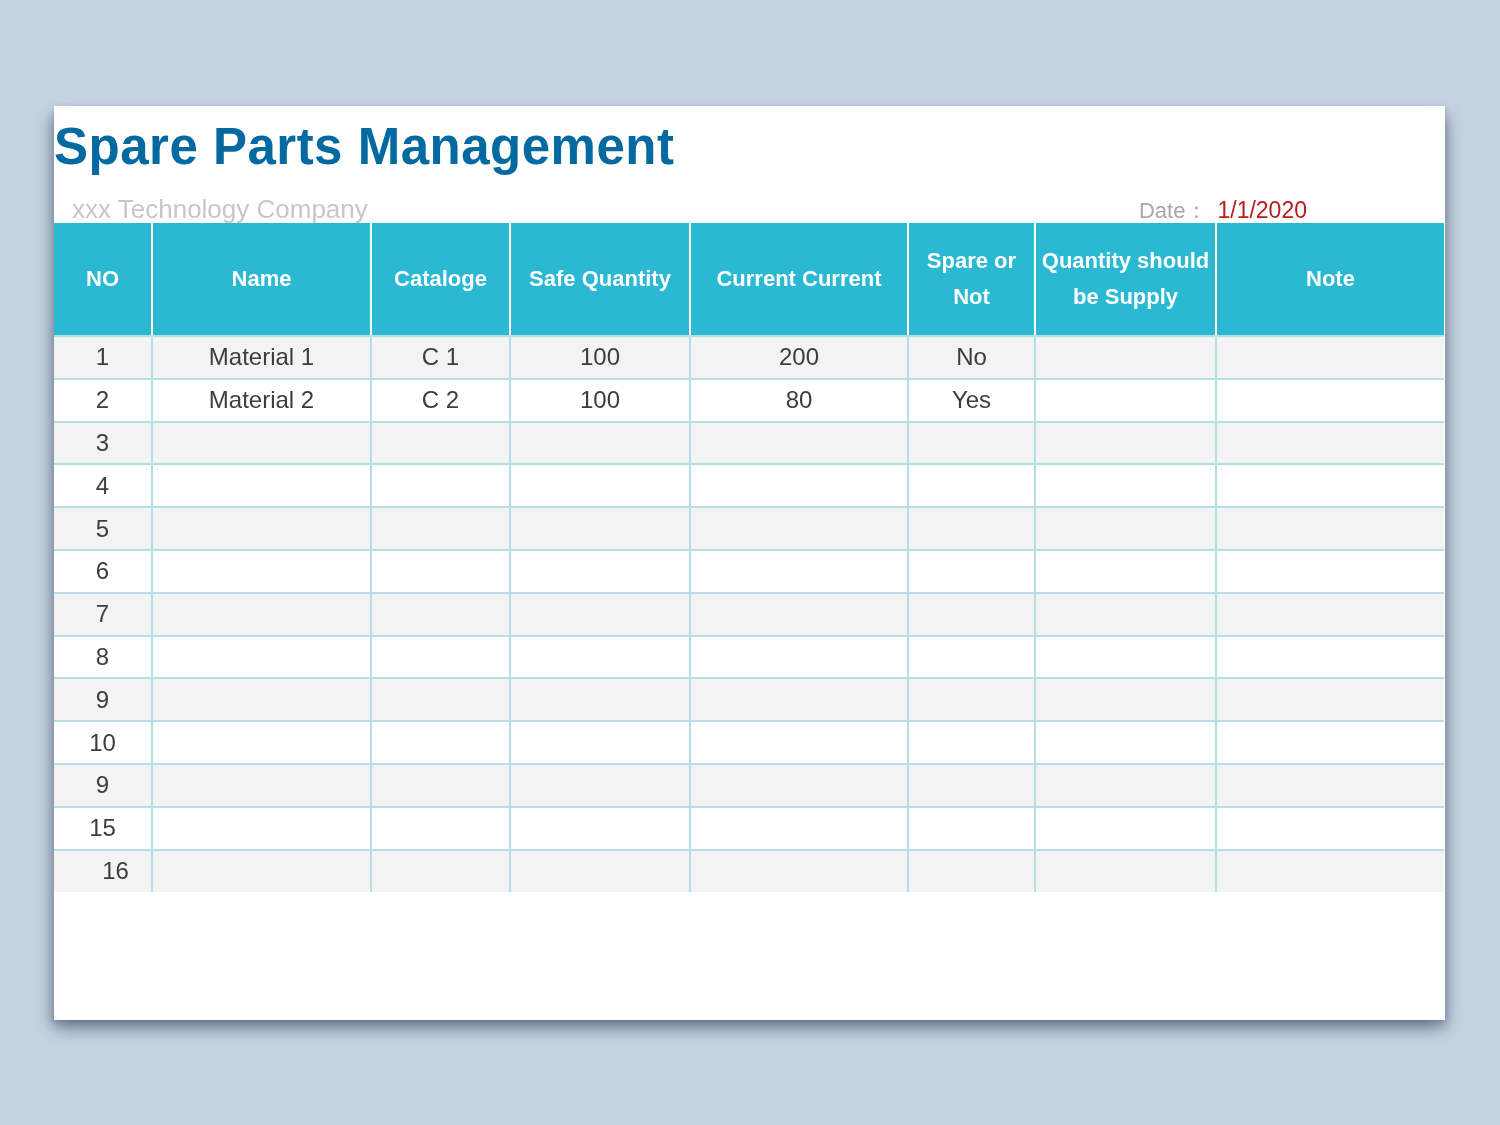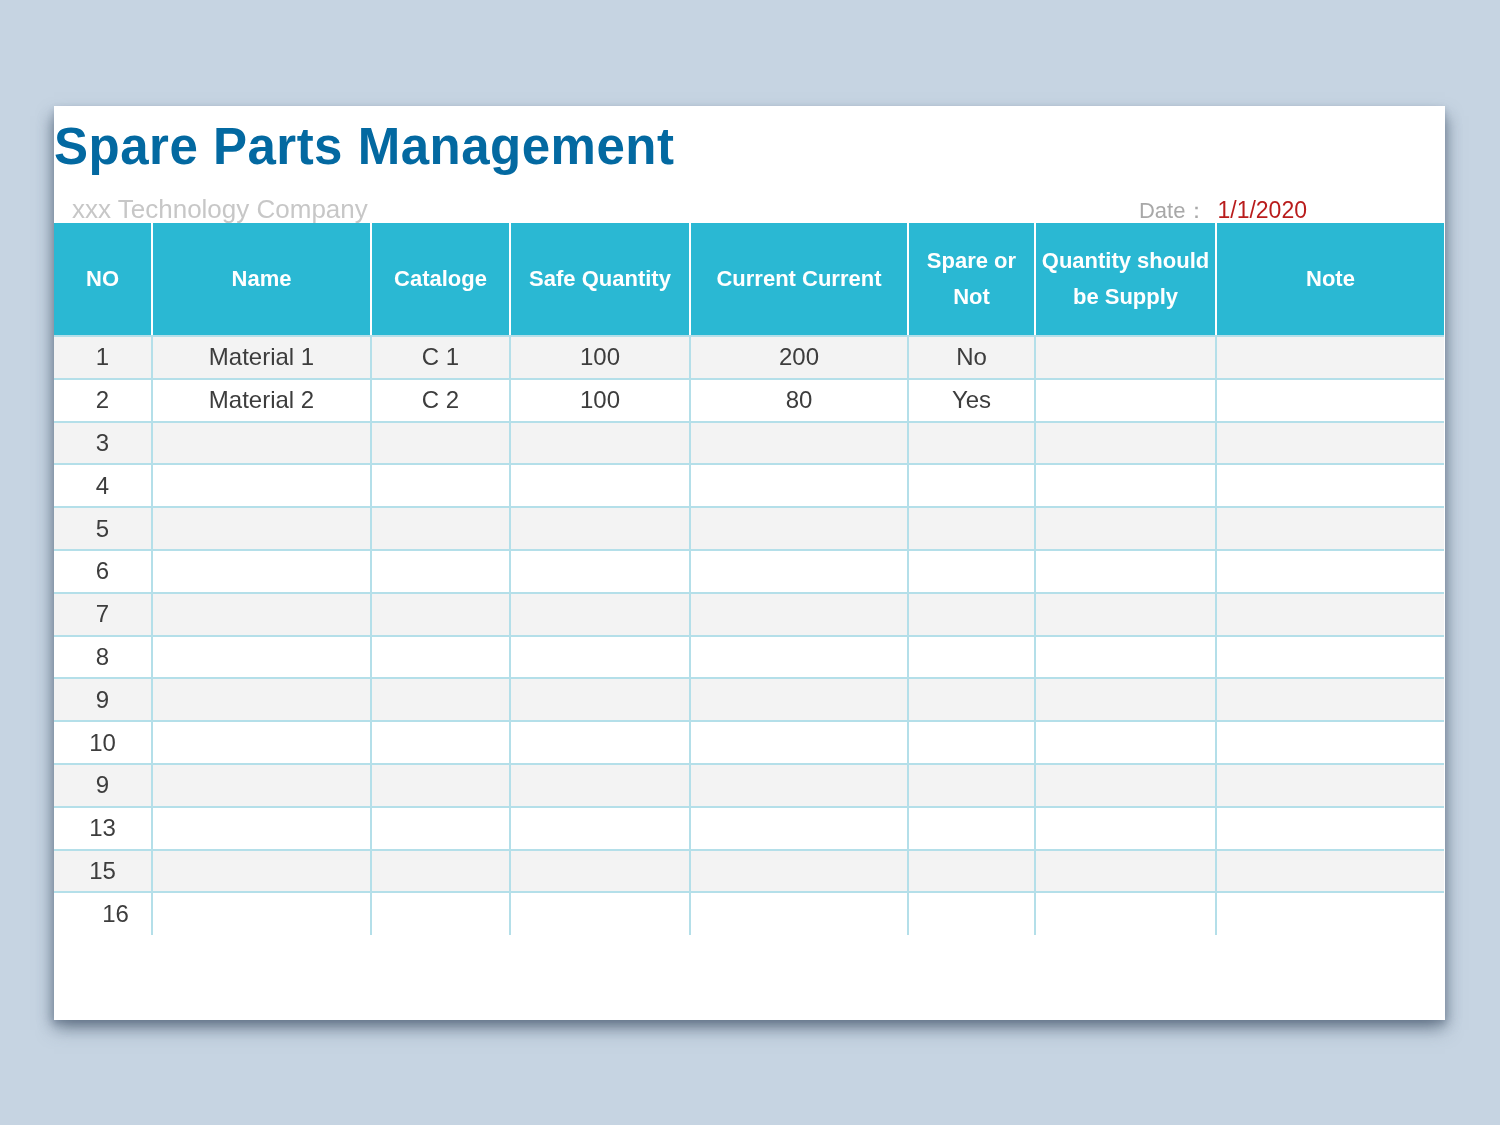"13" tr { html: <tr> <td>13</td> <td></td> <td></td> <td></td> <td></td> <td></td> <td></td> <td></td> </tr> -> none }
